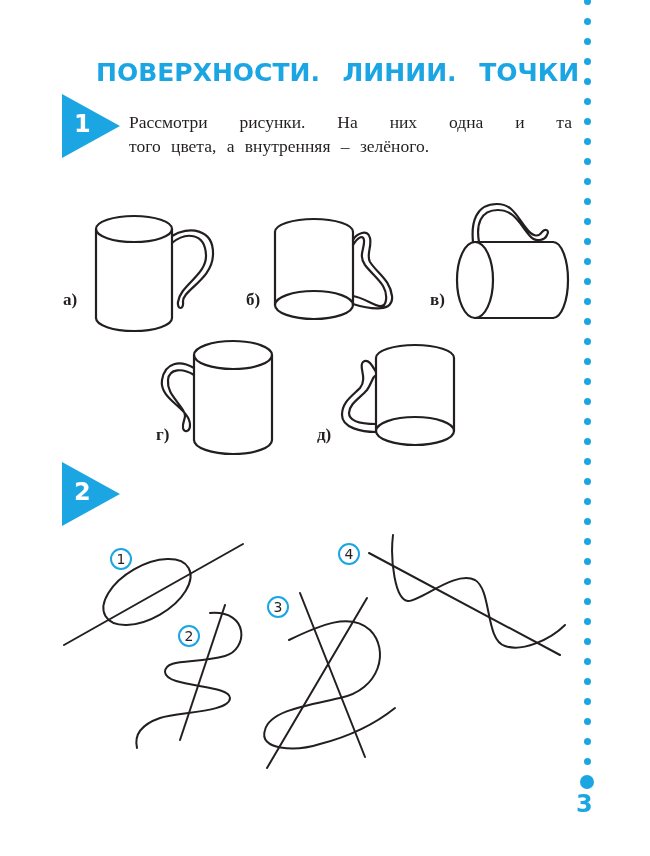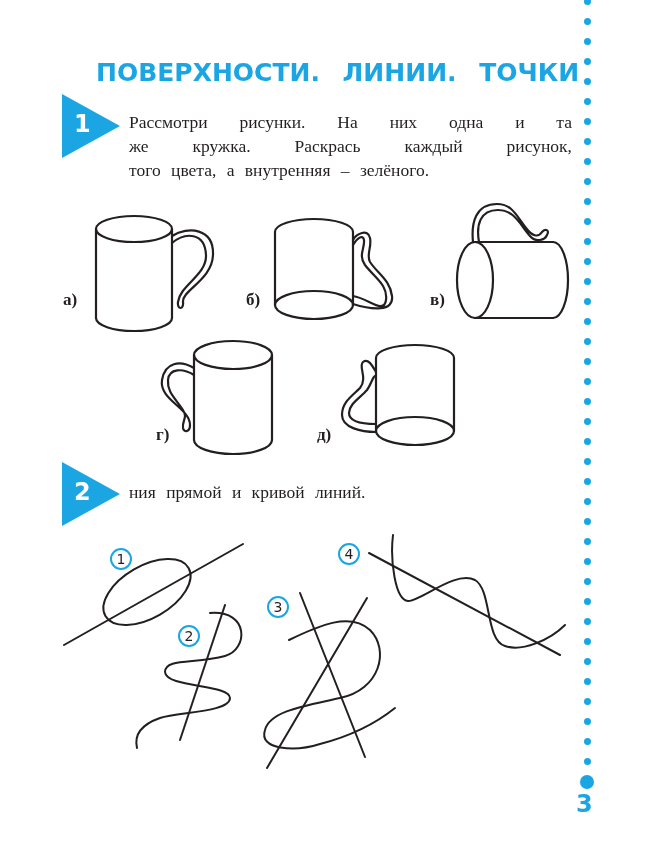"же кружка. Раскрась каждый рисунок," span.line { html: <span>же кружка. Раскрась каждый рисунок,</span> -> none }
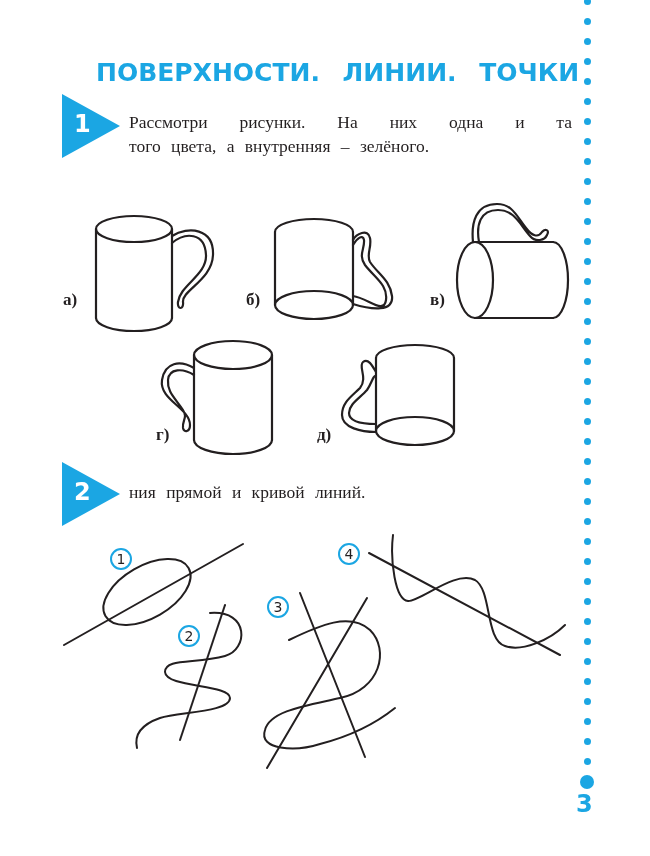"ния прямой и кривой линий." span.line { html: <span>ния прямой и кривой линий.</span> -> none }
